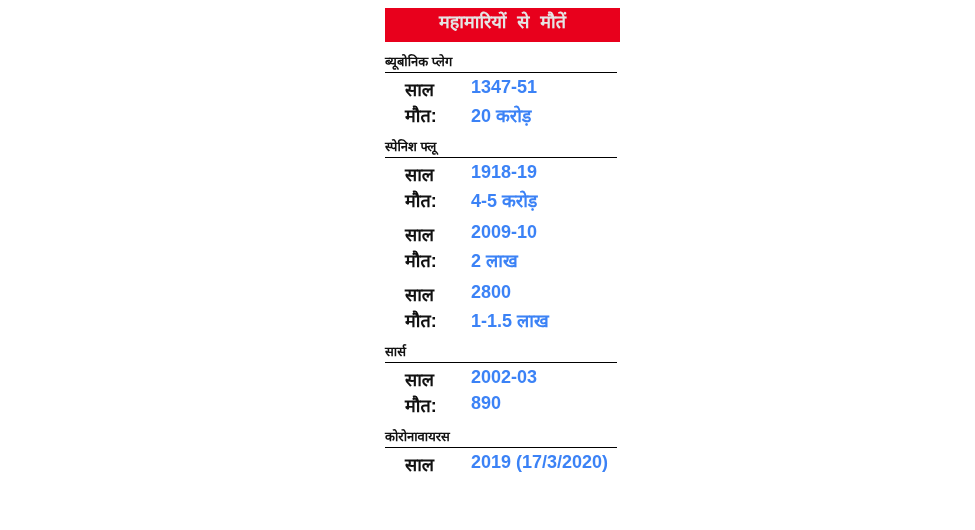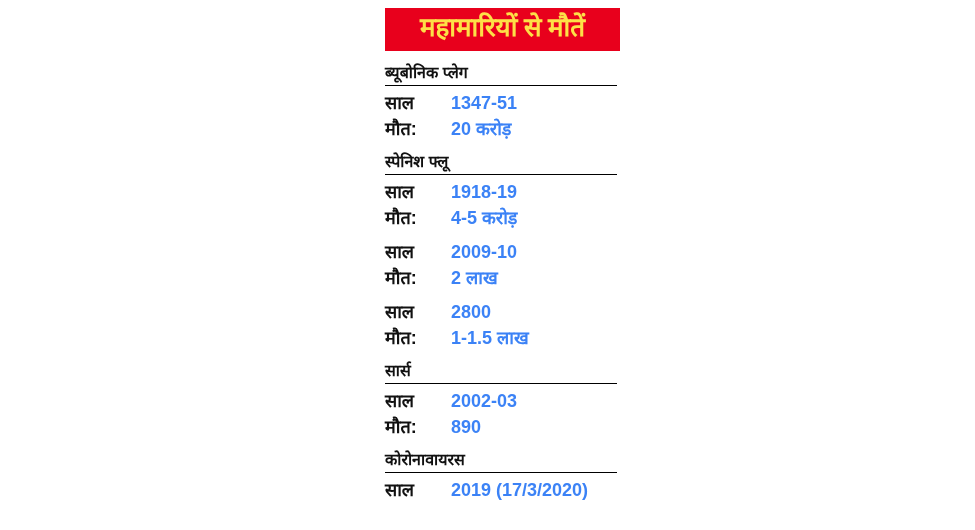"महामारियों से मौतें" .title-bar .title-text { color: #fde047 -> #e5e5e5; font-family: Liberation Serif, serif -> Liberation Mono, monospace; font-size: 26px -> 18px }
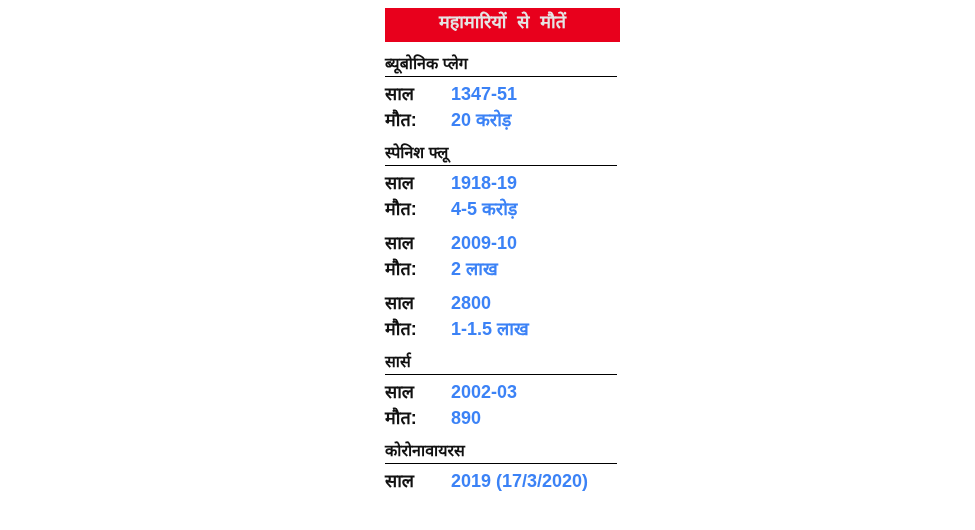"ब्यूबोनिक प्लेग" .section-header { font-size: 16px -> 13px }
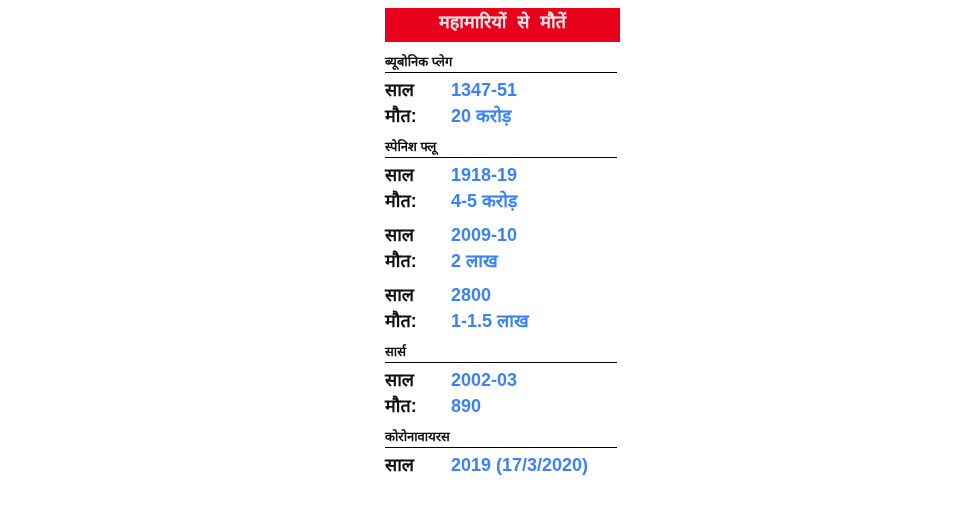"साल" .row { align-items: flex-end -> flex-start; margin-left: none -> 20px }
